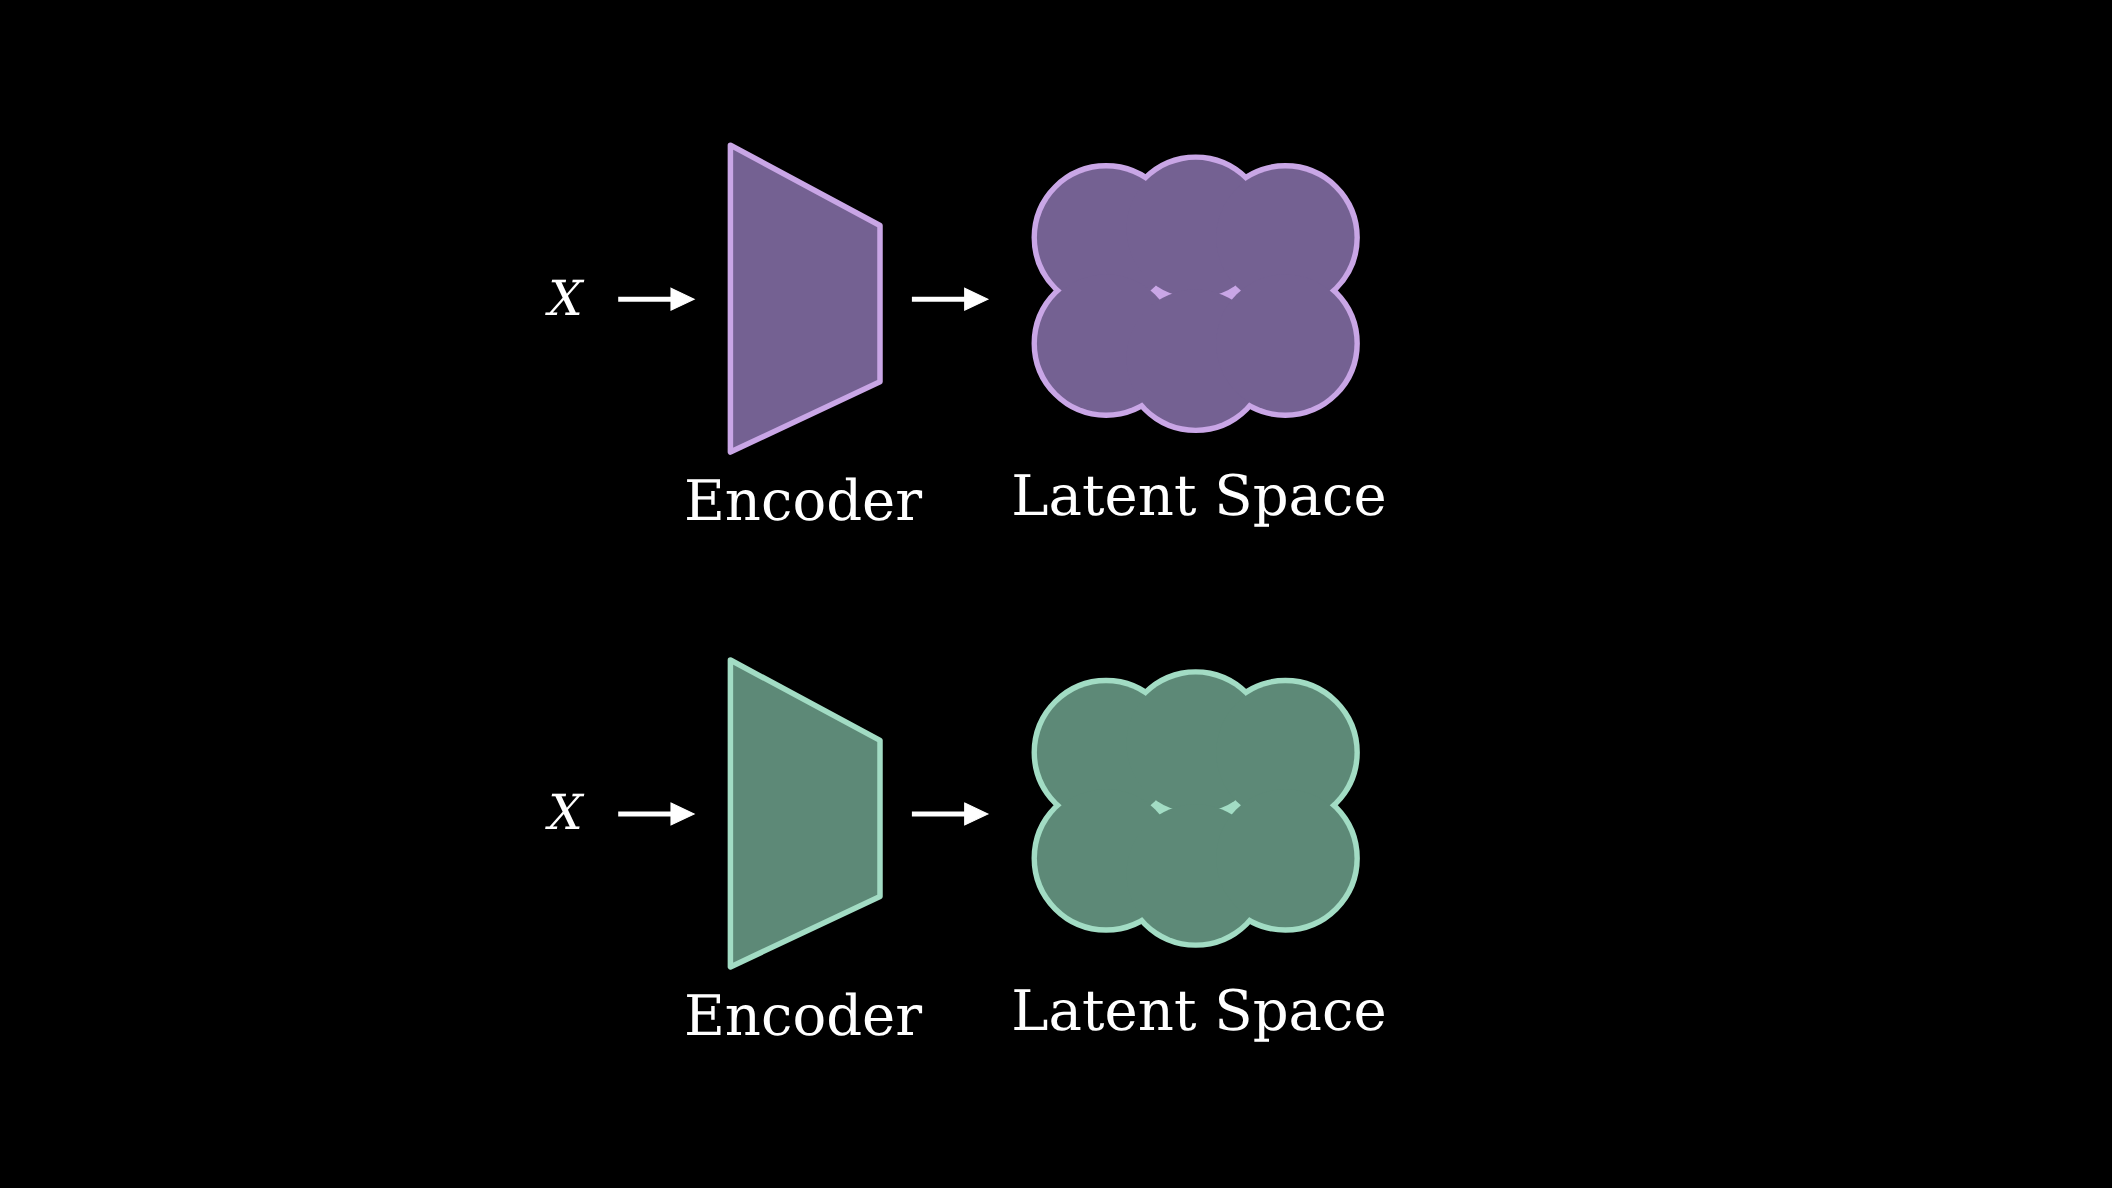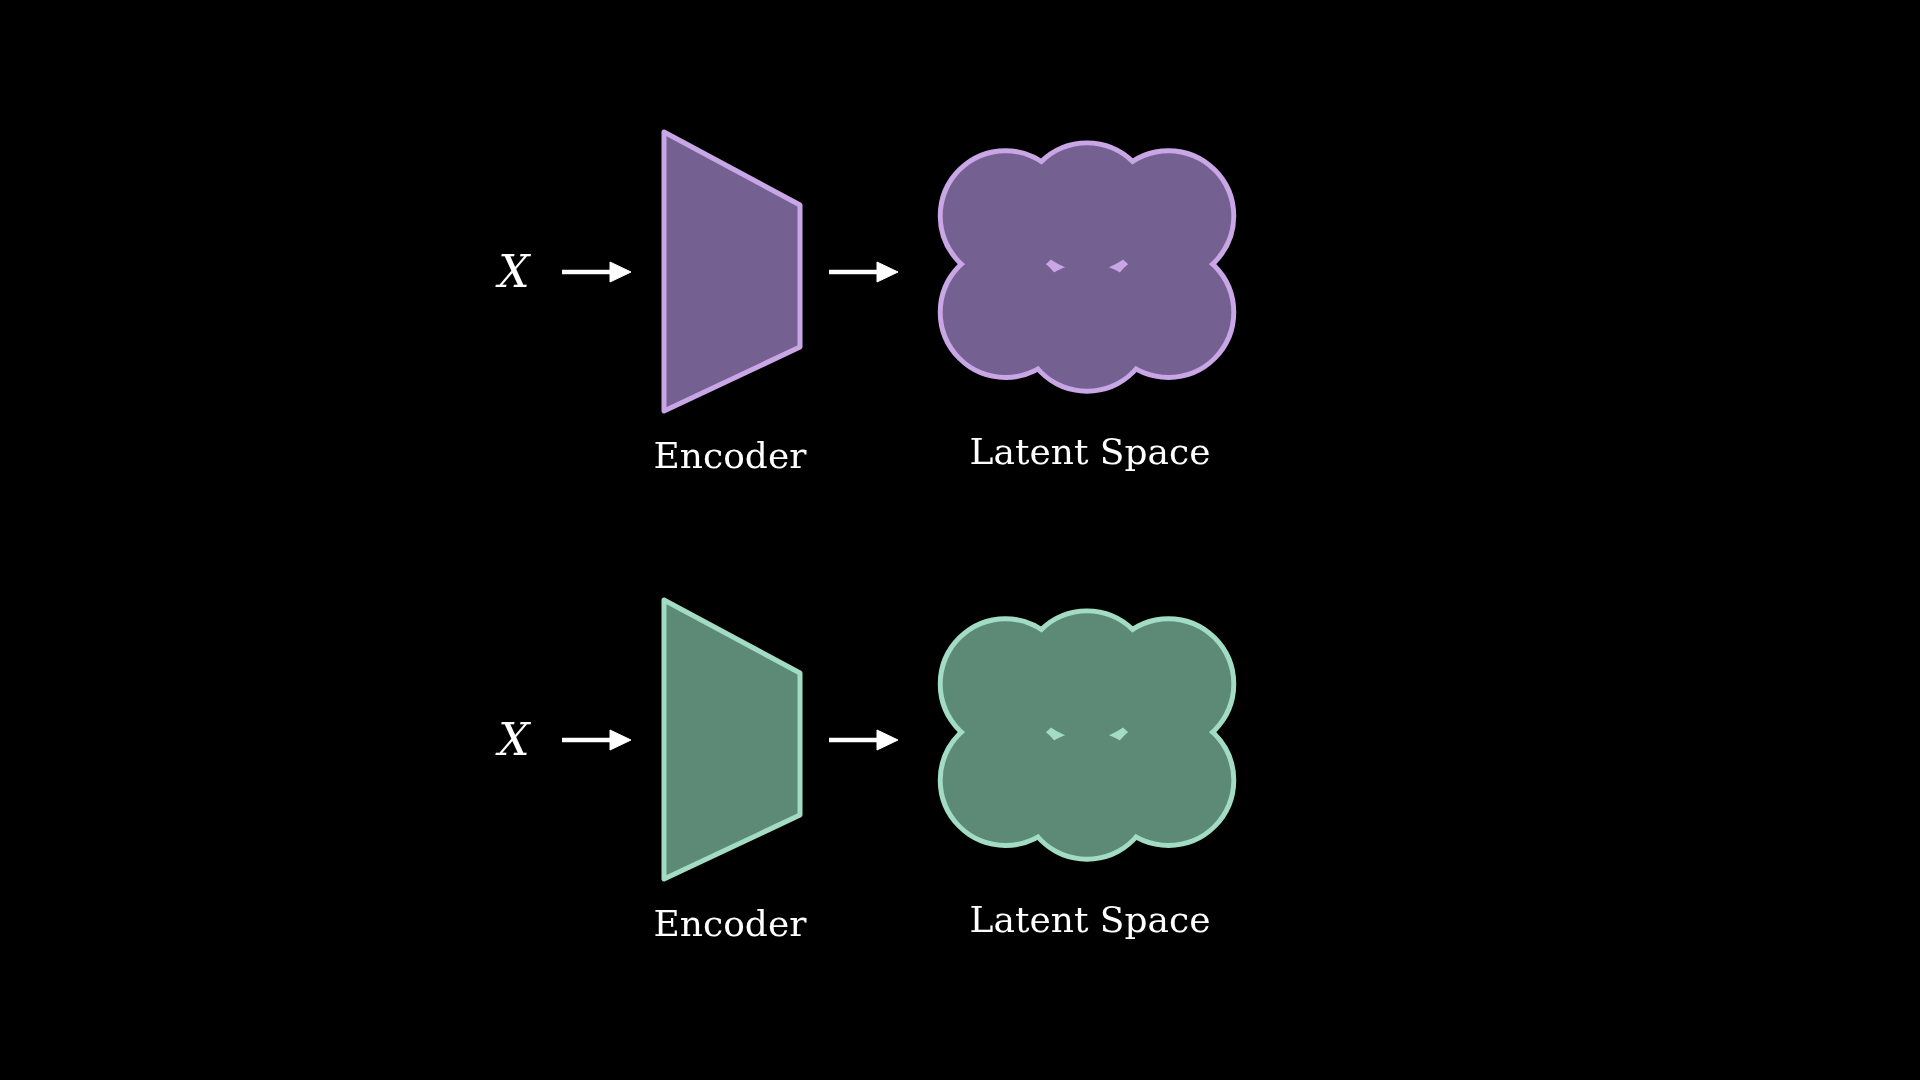"Encoder" .shape-label { font-size: 36px -> 51px }
